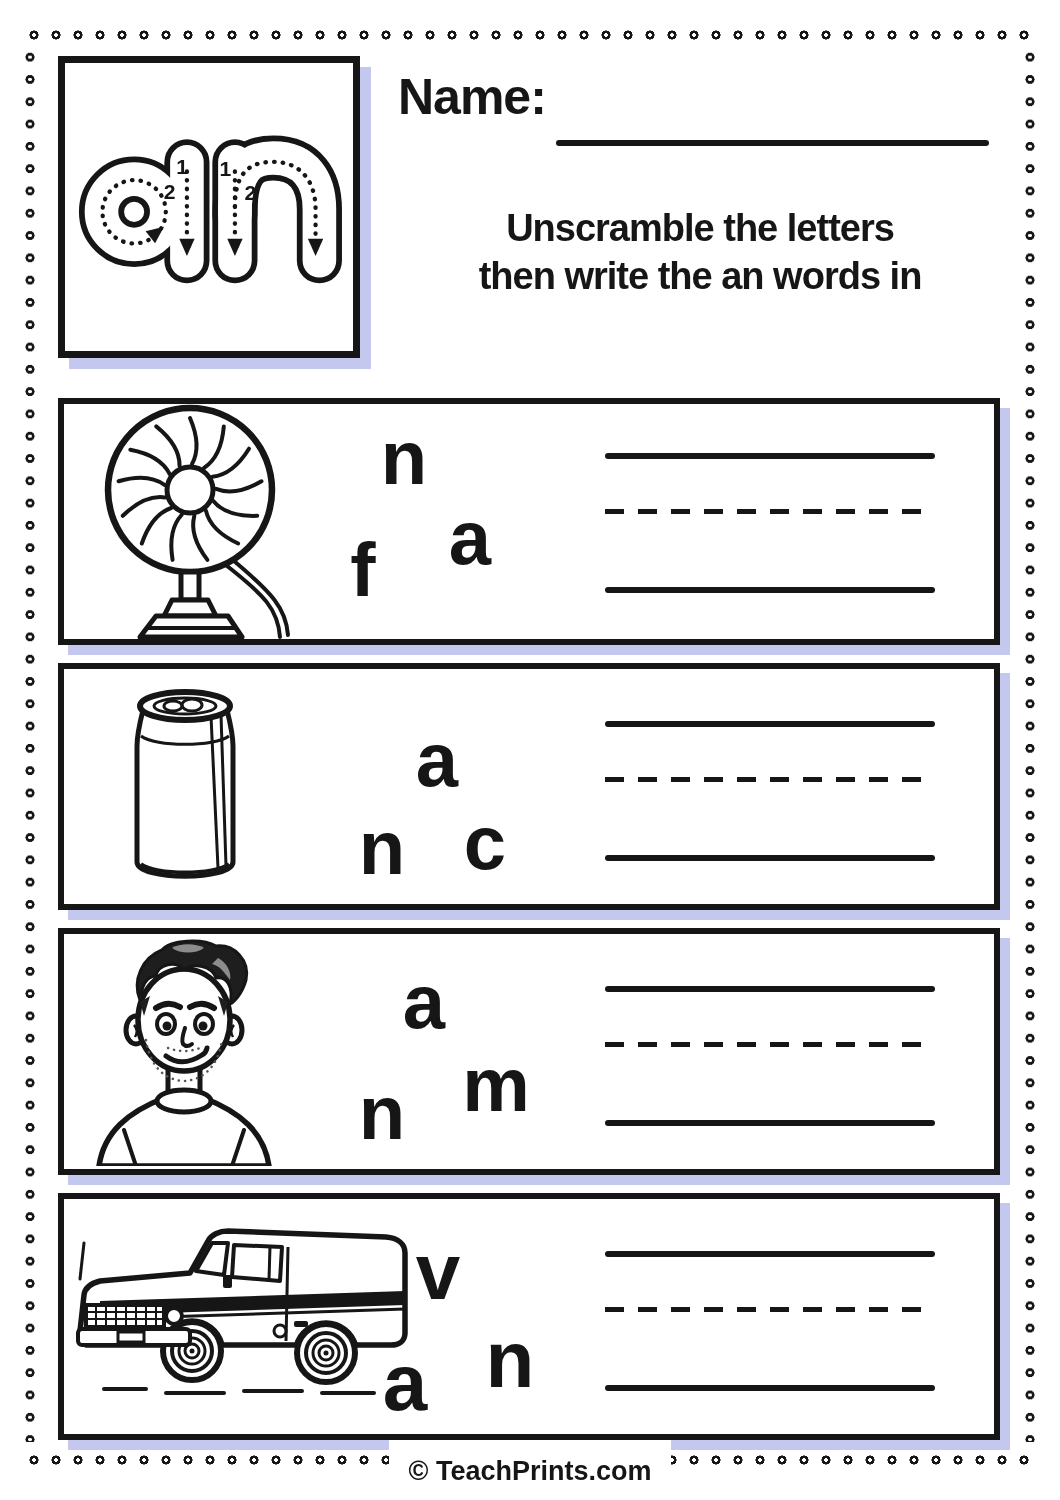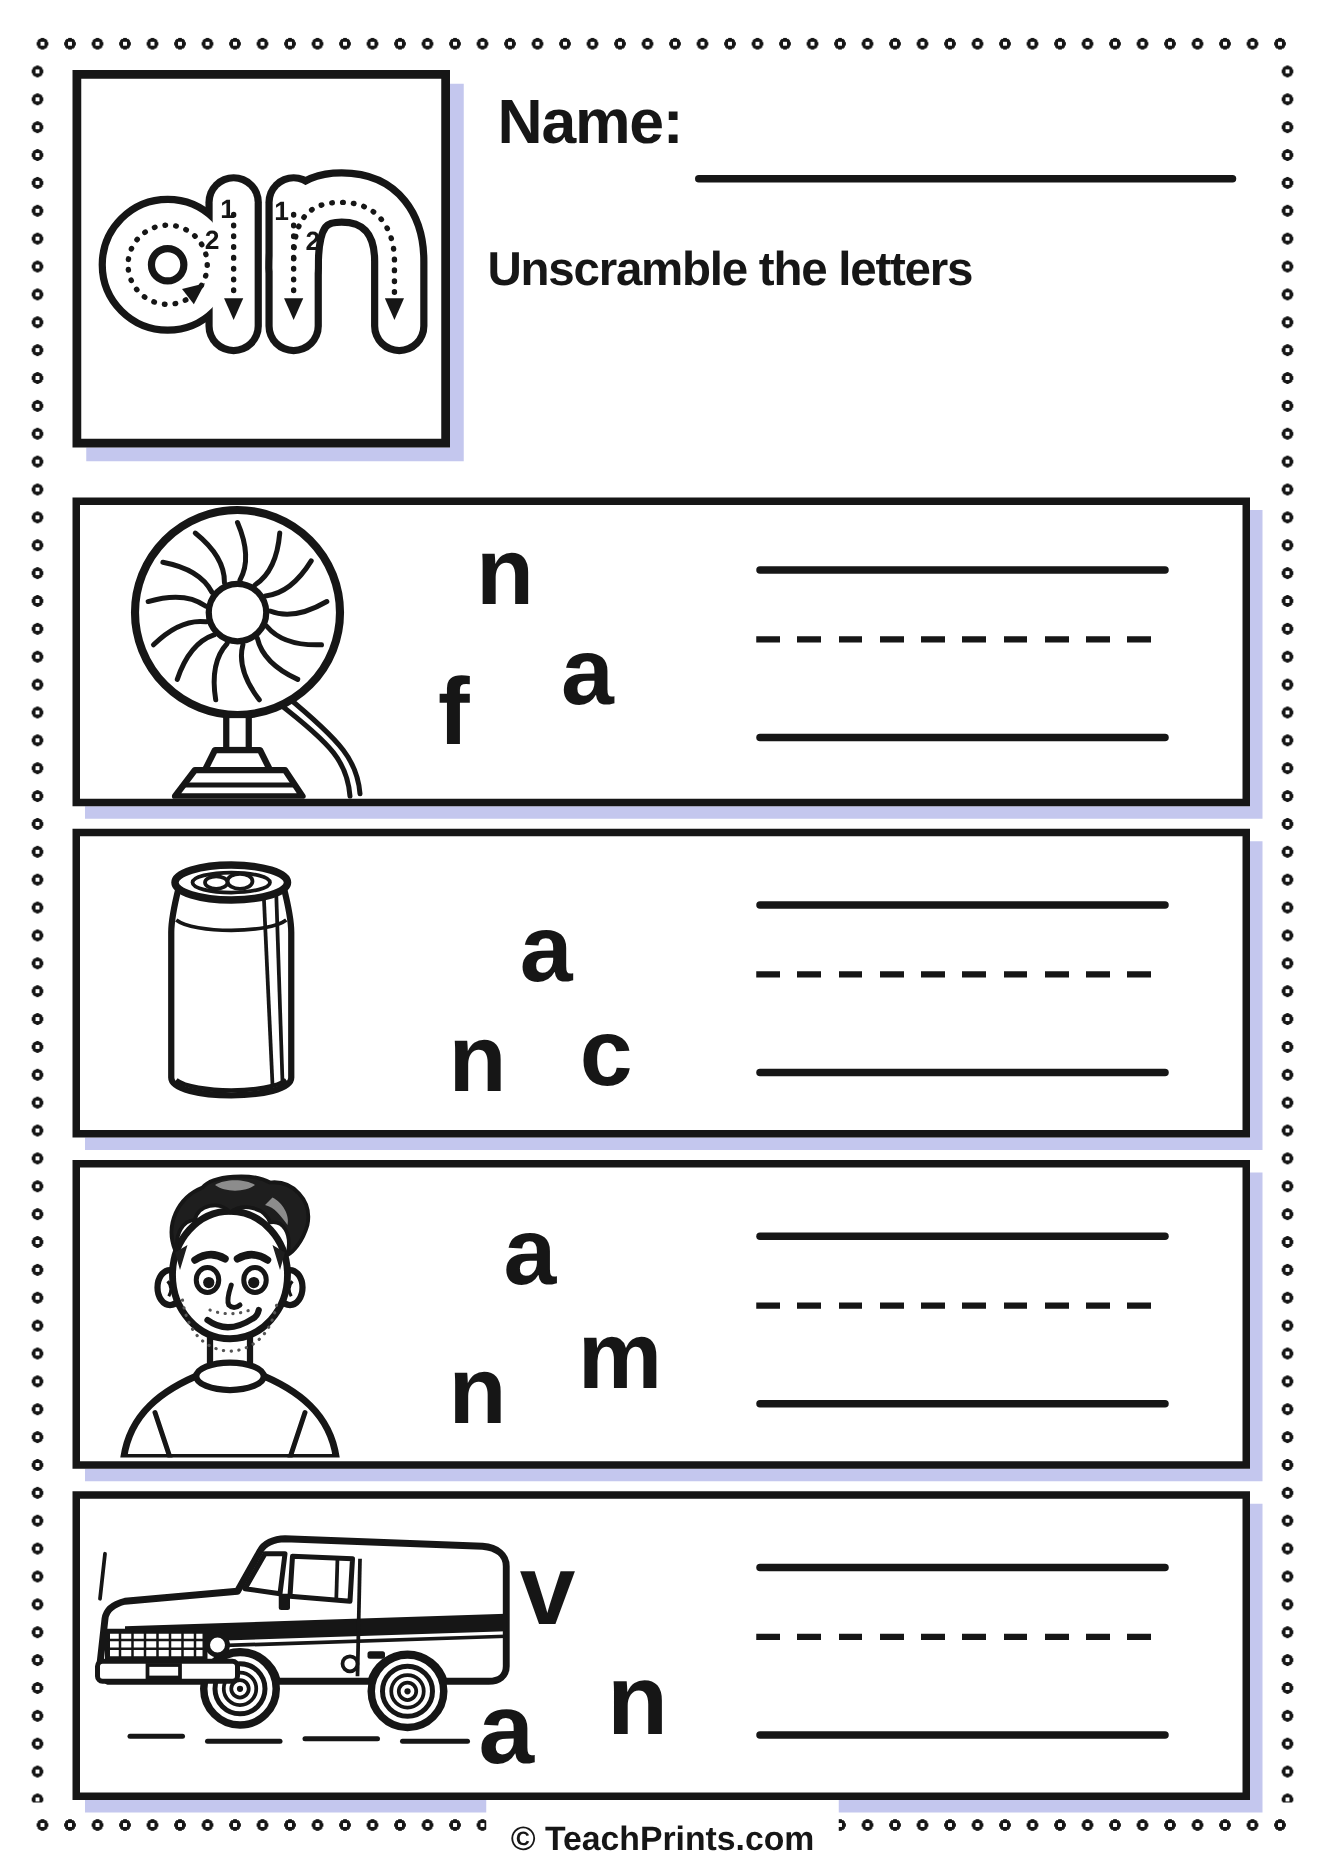"Unscramble the letters" .instructions { text-align: none -> center; top: 192px -> 204px }
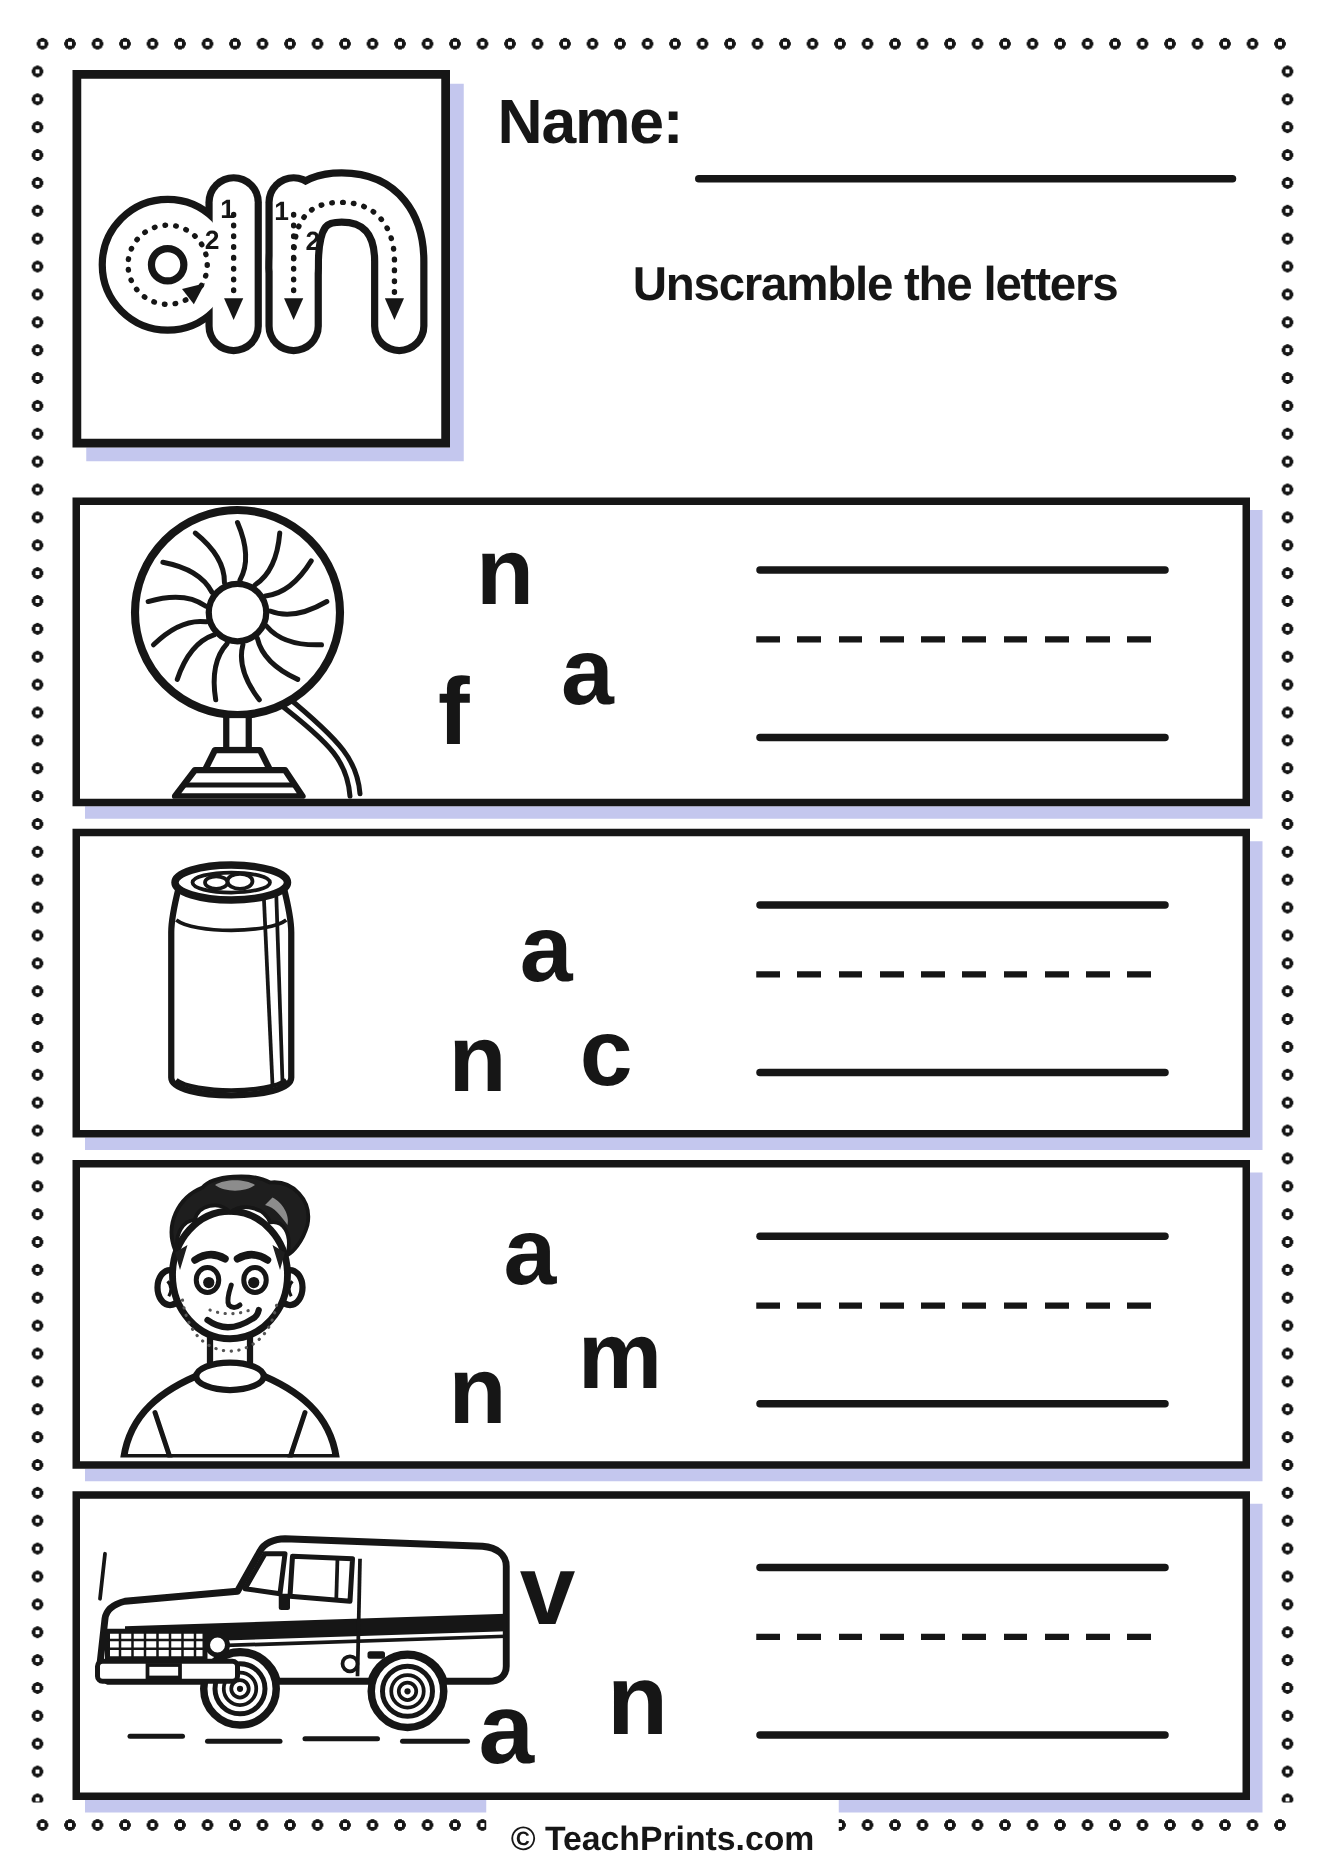"then write the an words" div { html: none -> <div>then write the an words in</div> }
